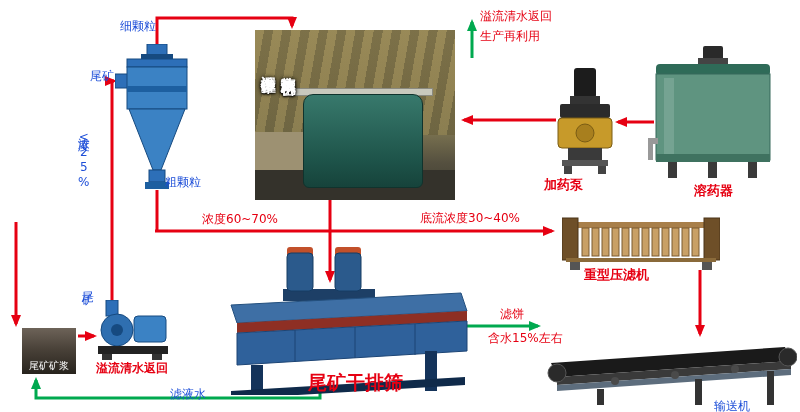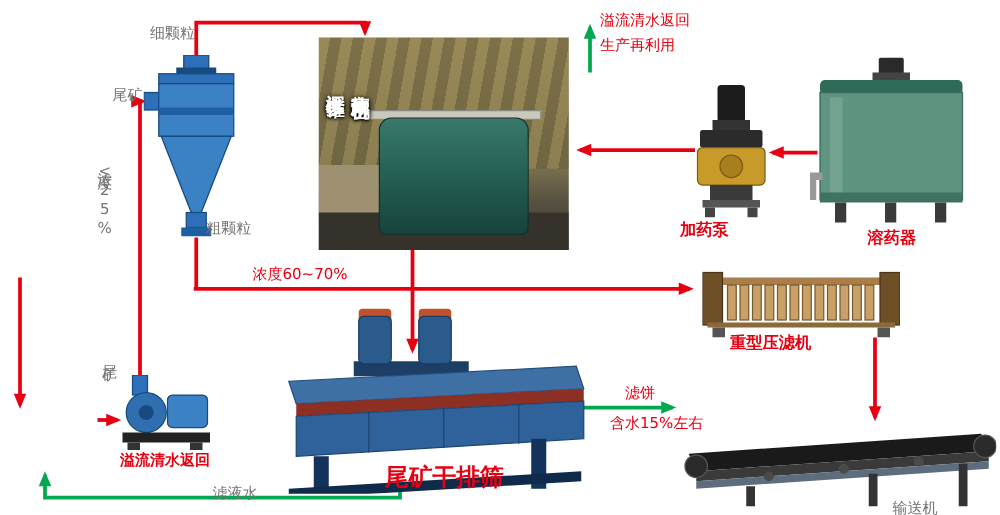"细颗粒" .lbl { color: #737373 -> #1d4ed8 }
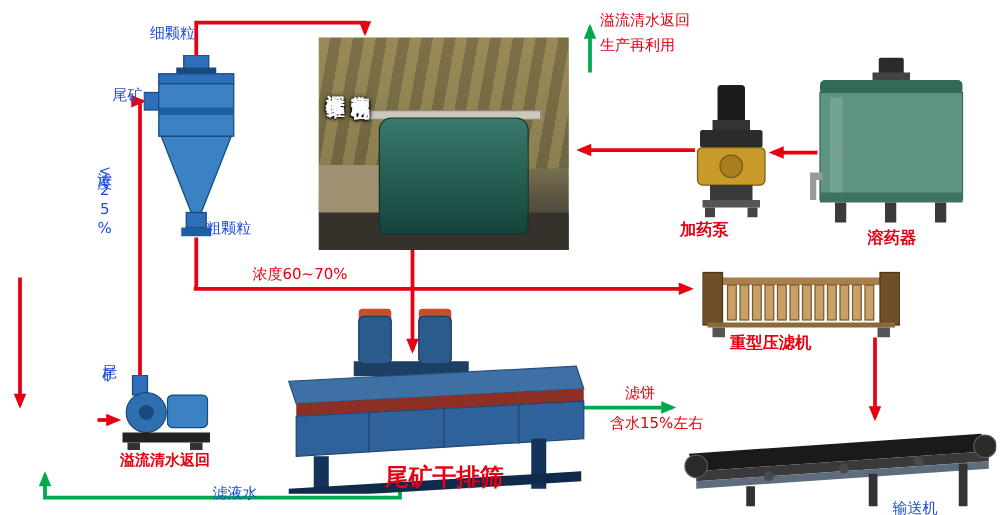"底流浓度30~40%" div.lbl { html: none -> <div>底流浓度30~40%</div> }
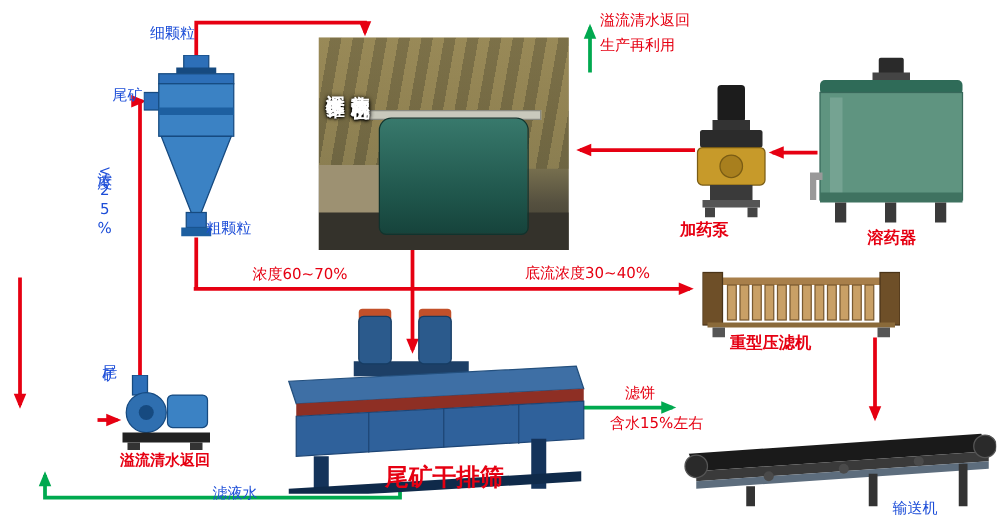"尾矿矿浆" div.photo { html: none -> <div> <div>尾矿矿浆</div> </div> }
